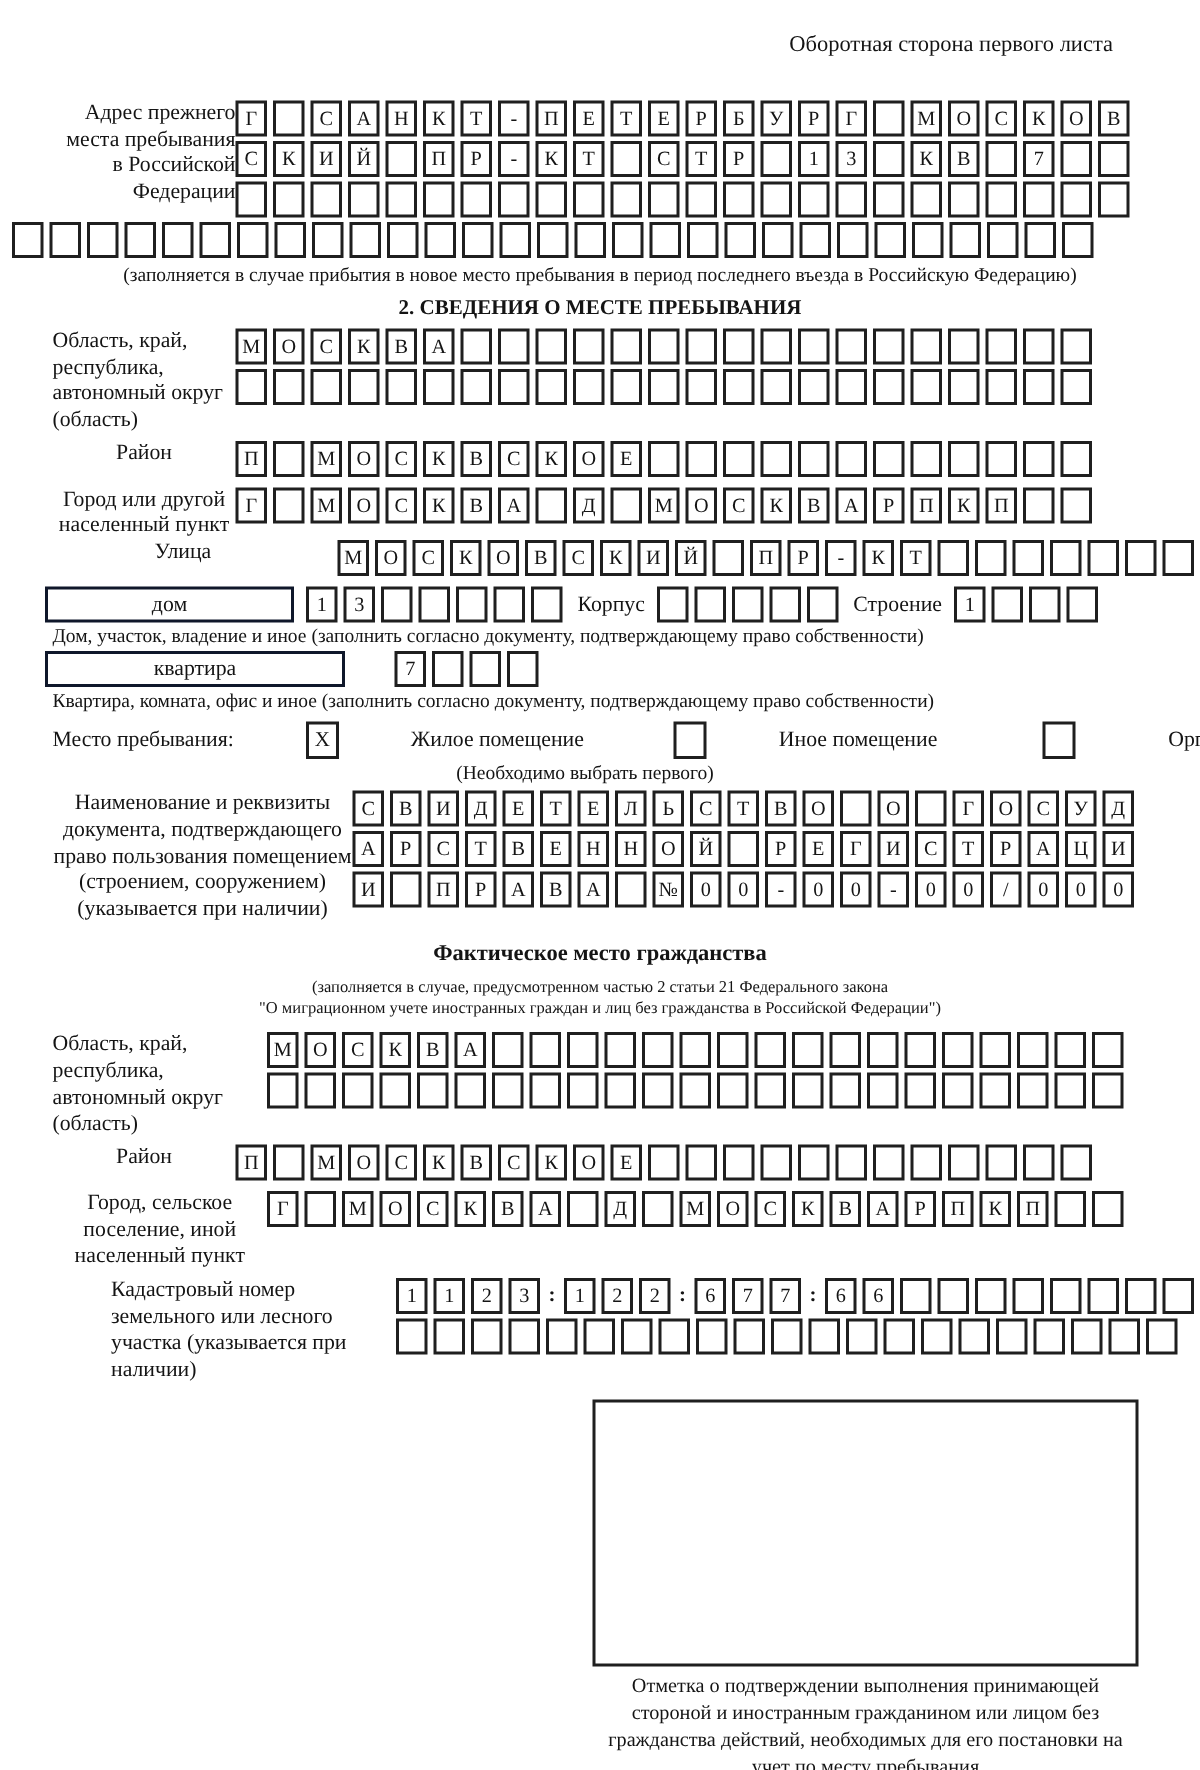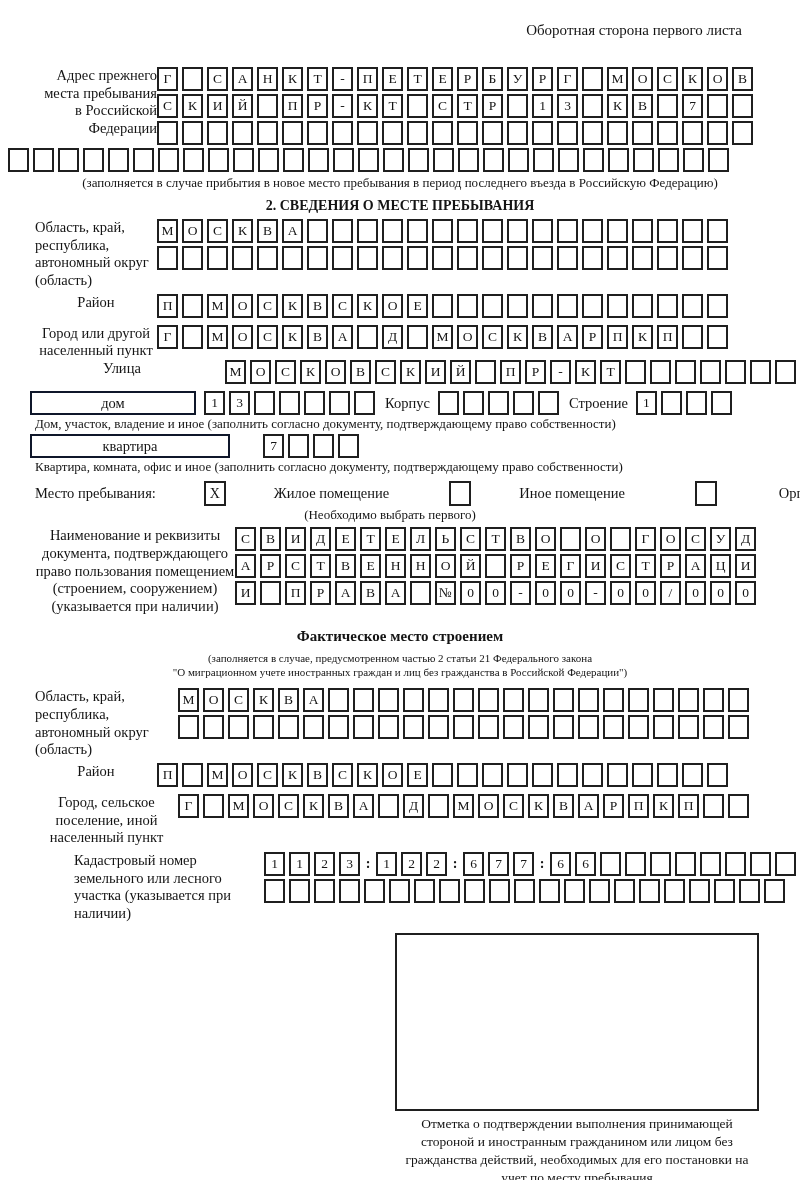"Фактическое место строением" div.fact-title { text: строением -> гражданства }
